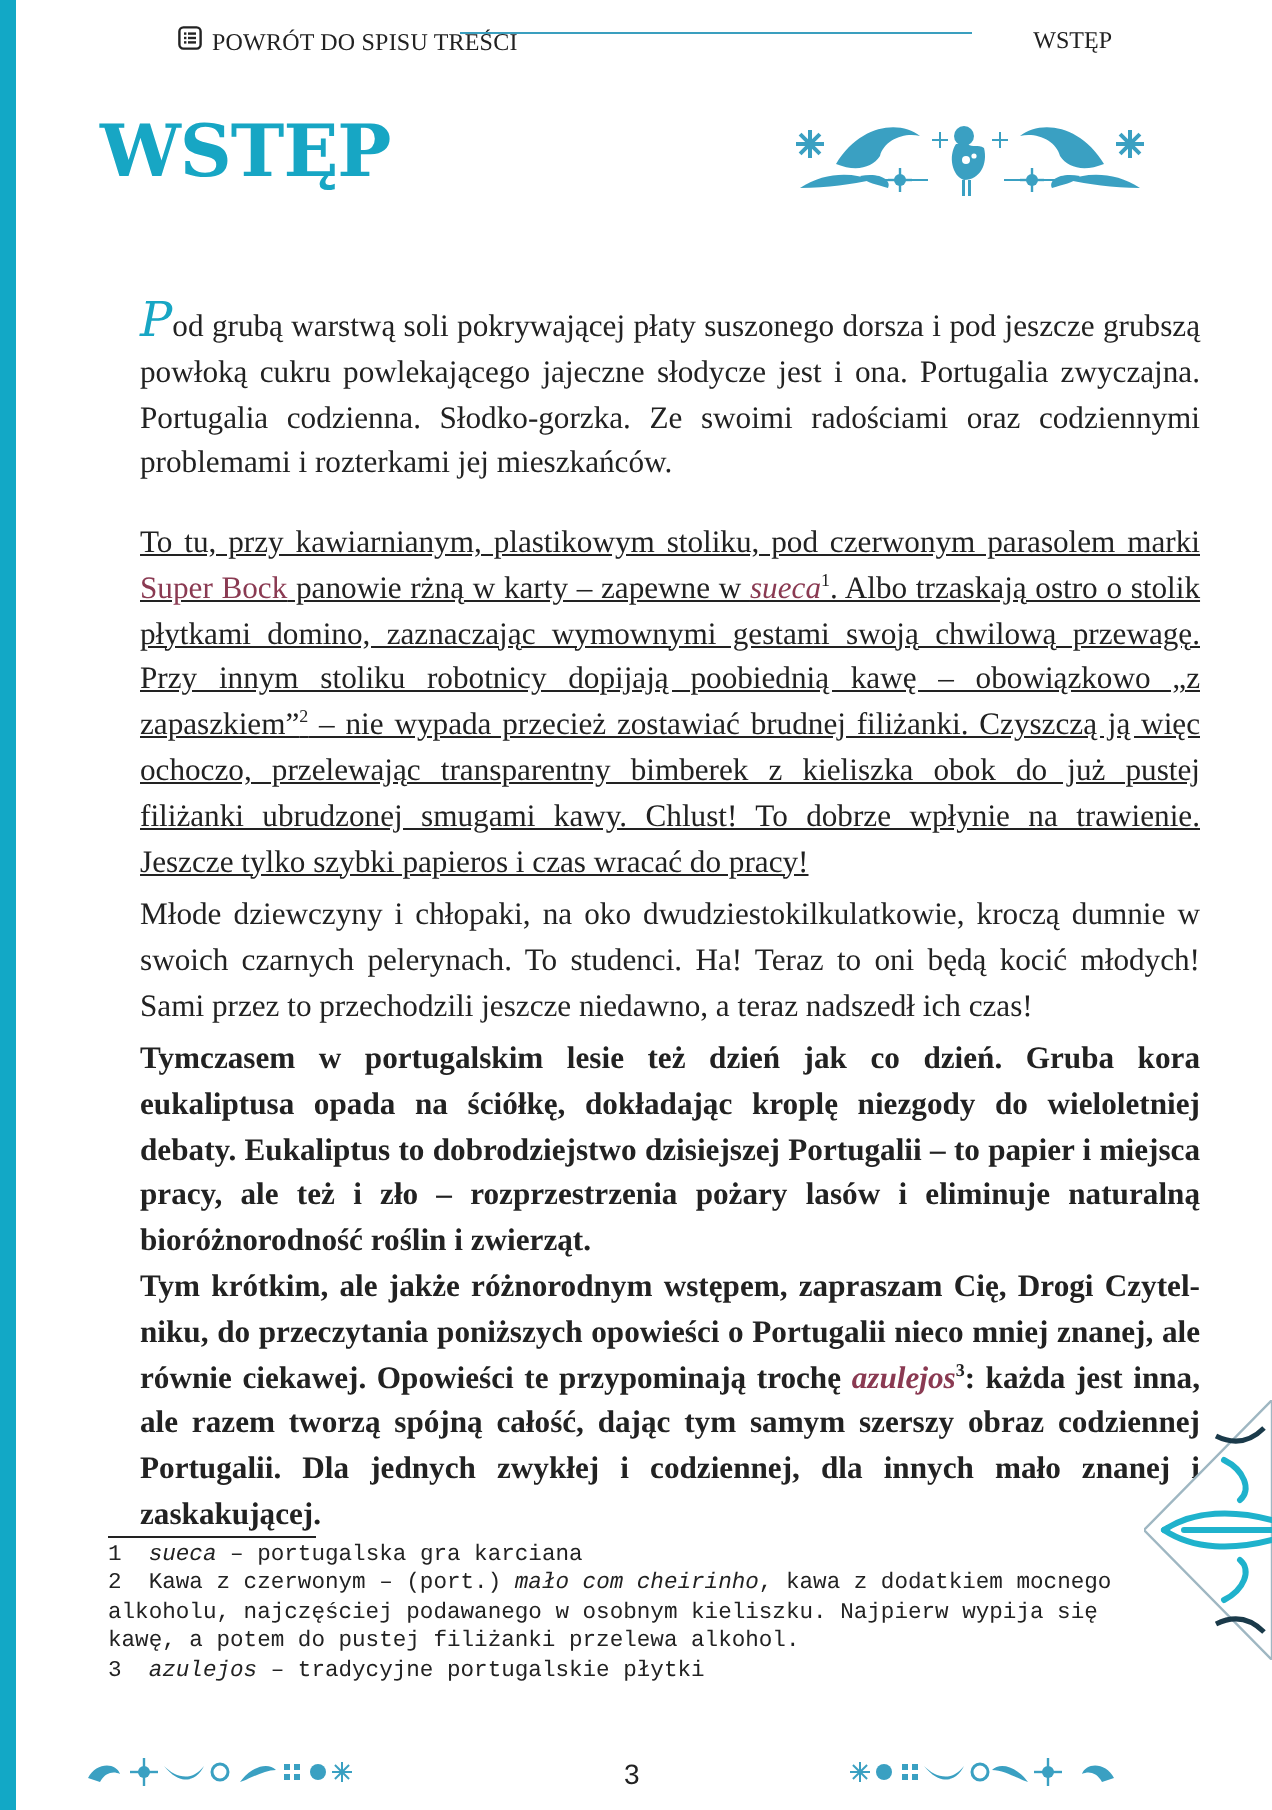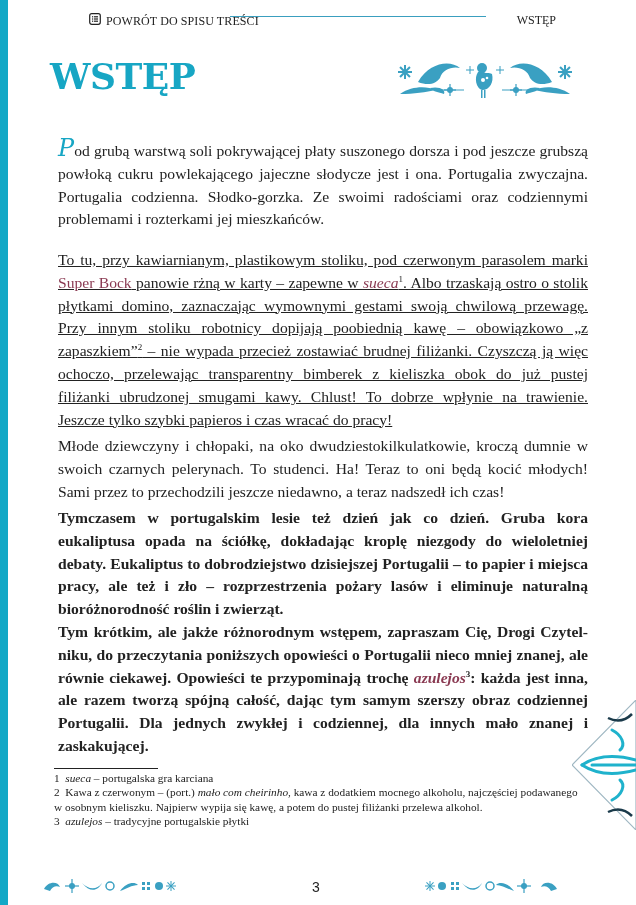"Pod grubą warstwą soli pokrywającej" .text { margin: 4px -> 16px }
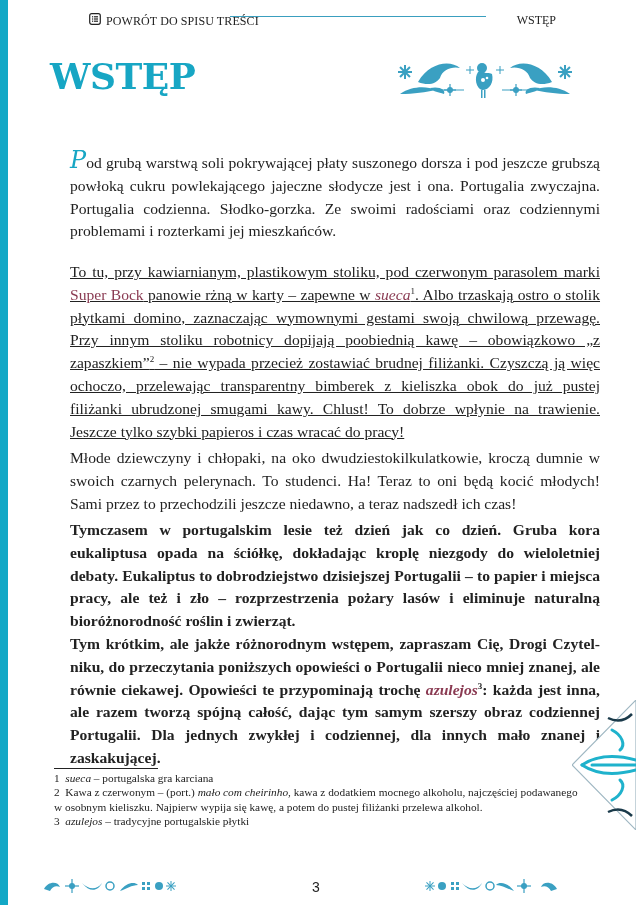"1 sueca – portugalska gra" .fns { font-family: Liberation Serif, serif -> Liberation Mono, monospace }
